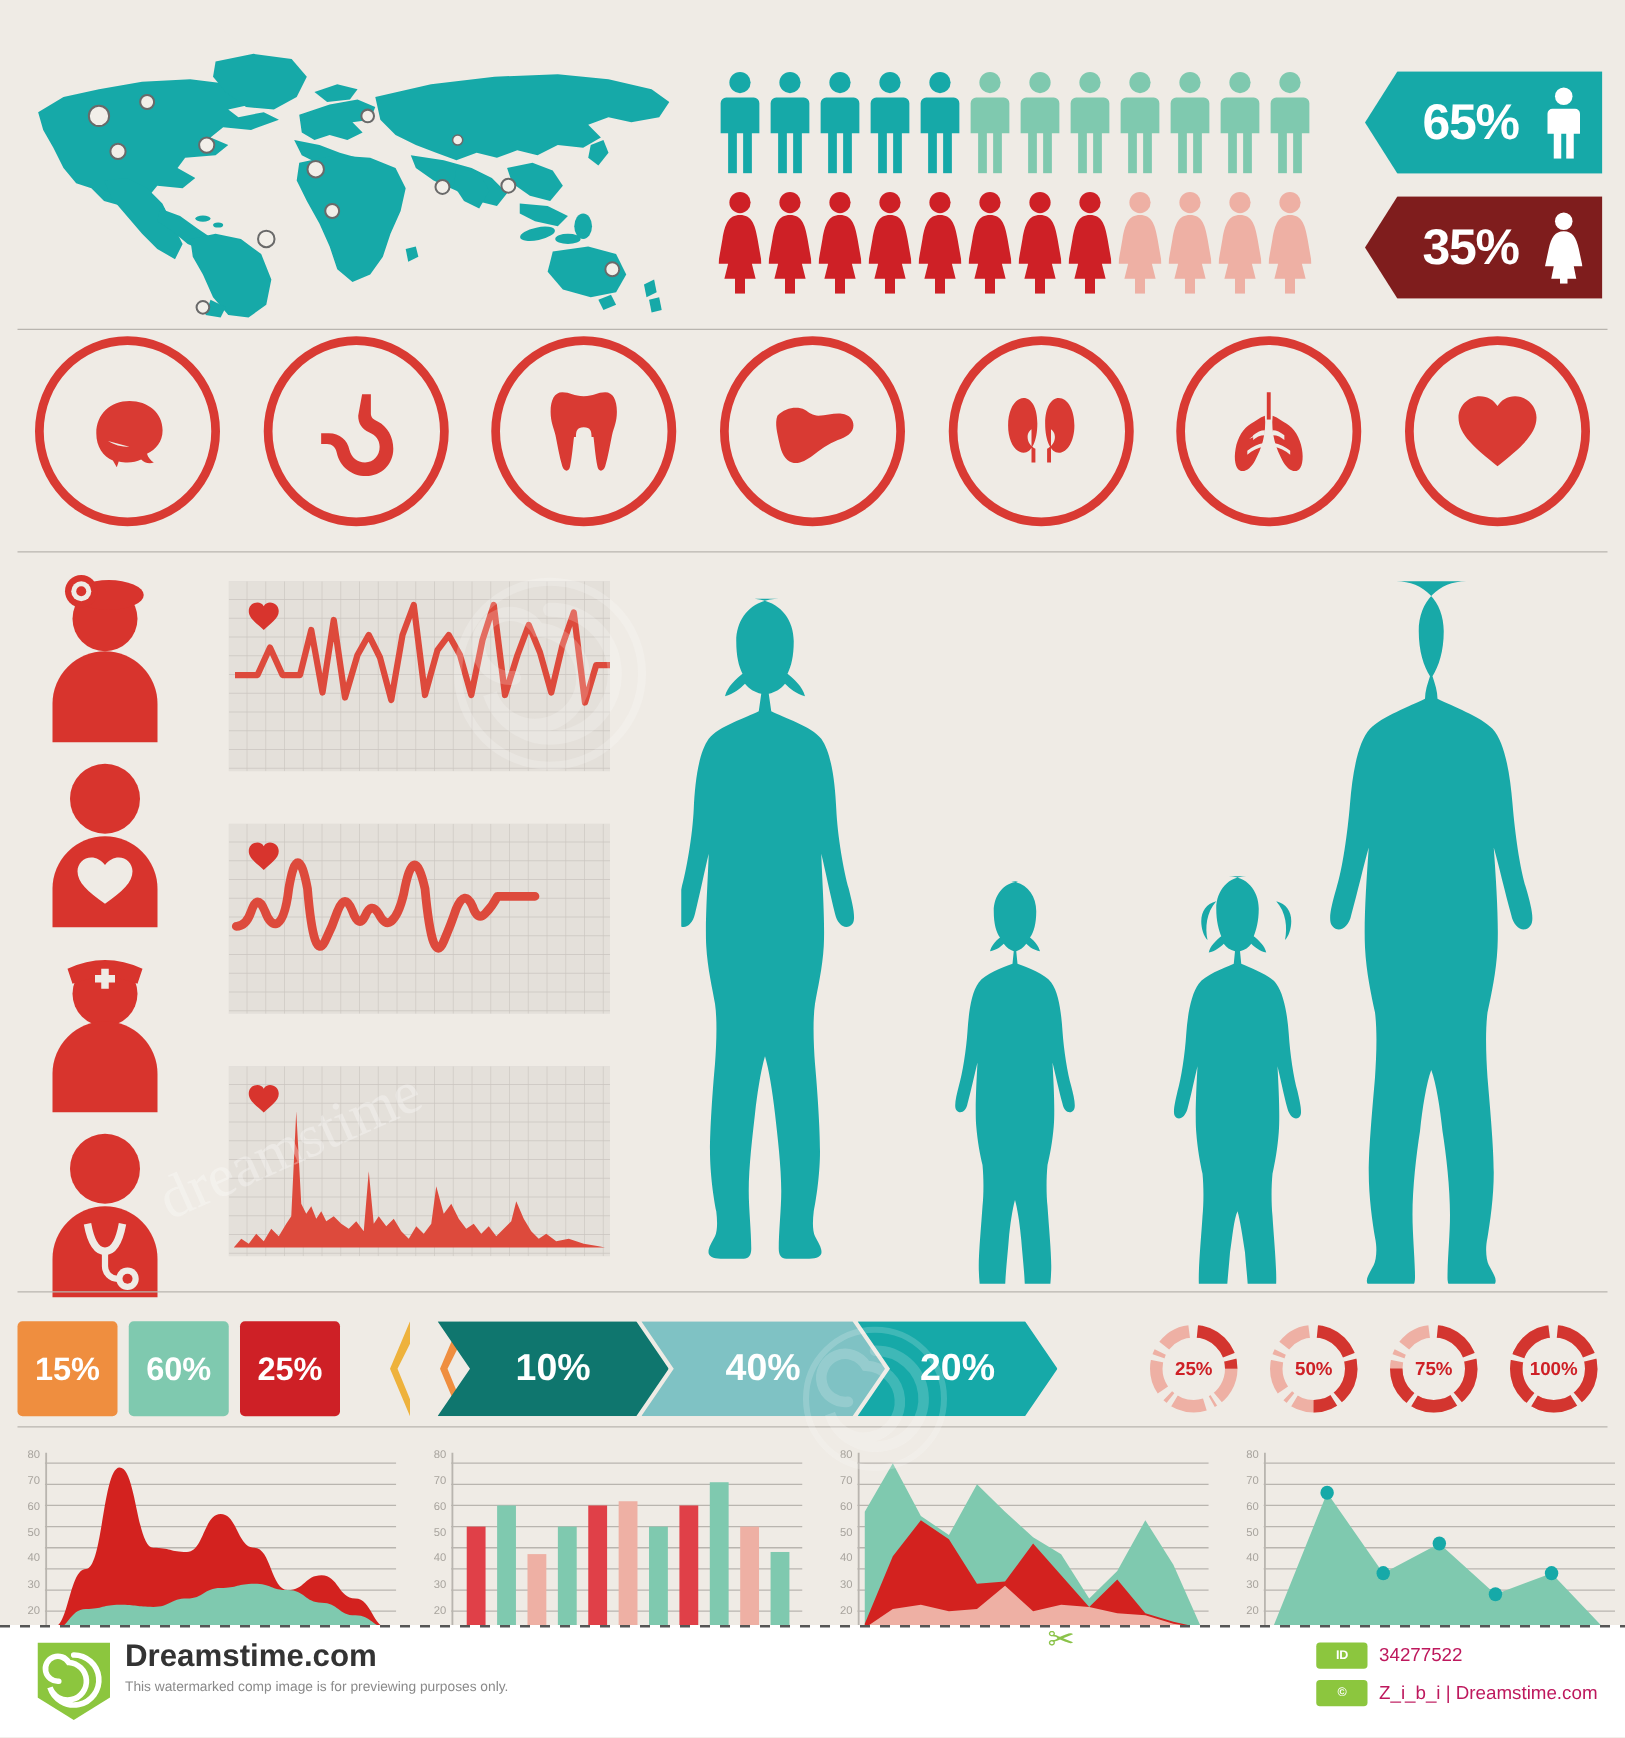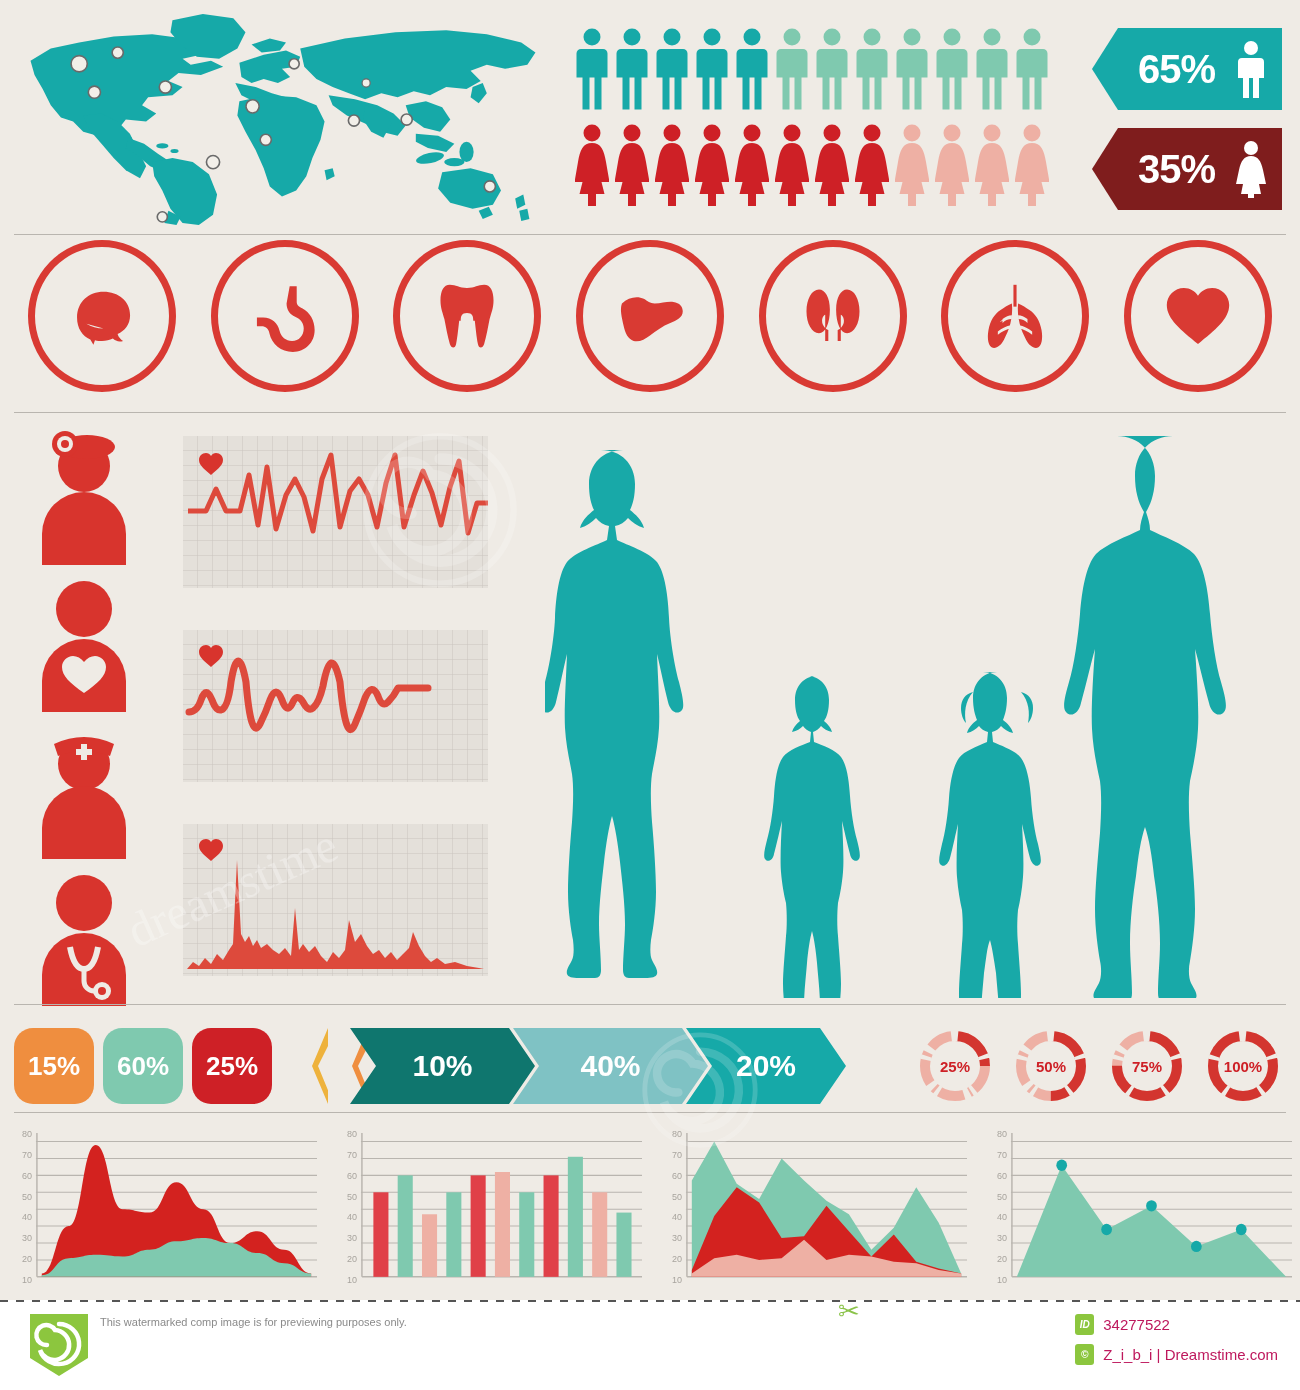"65%" .infographic { margin-top: none -> 29px }
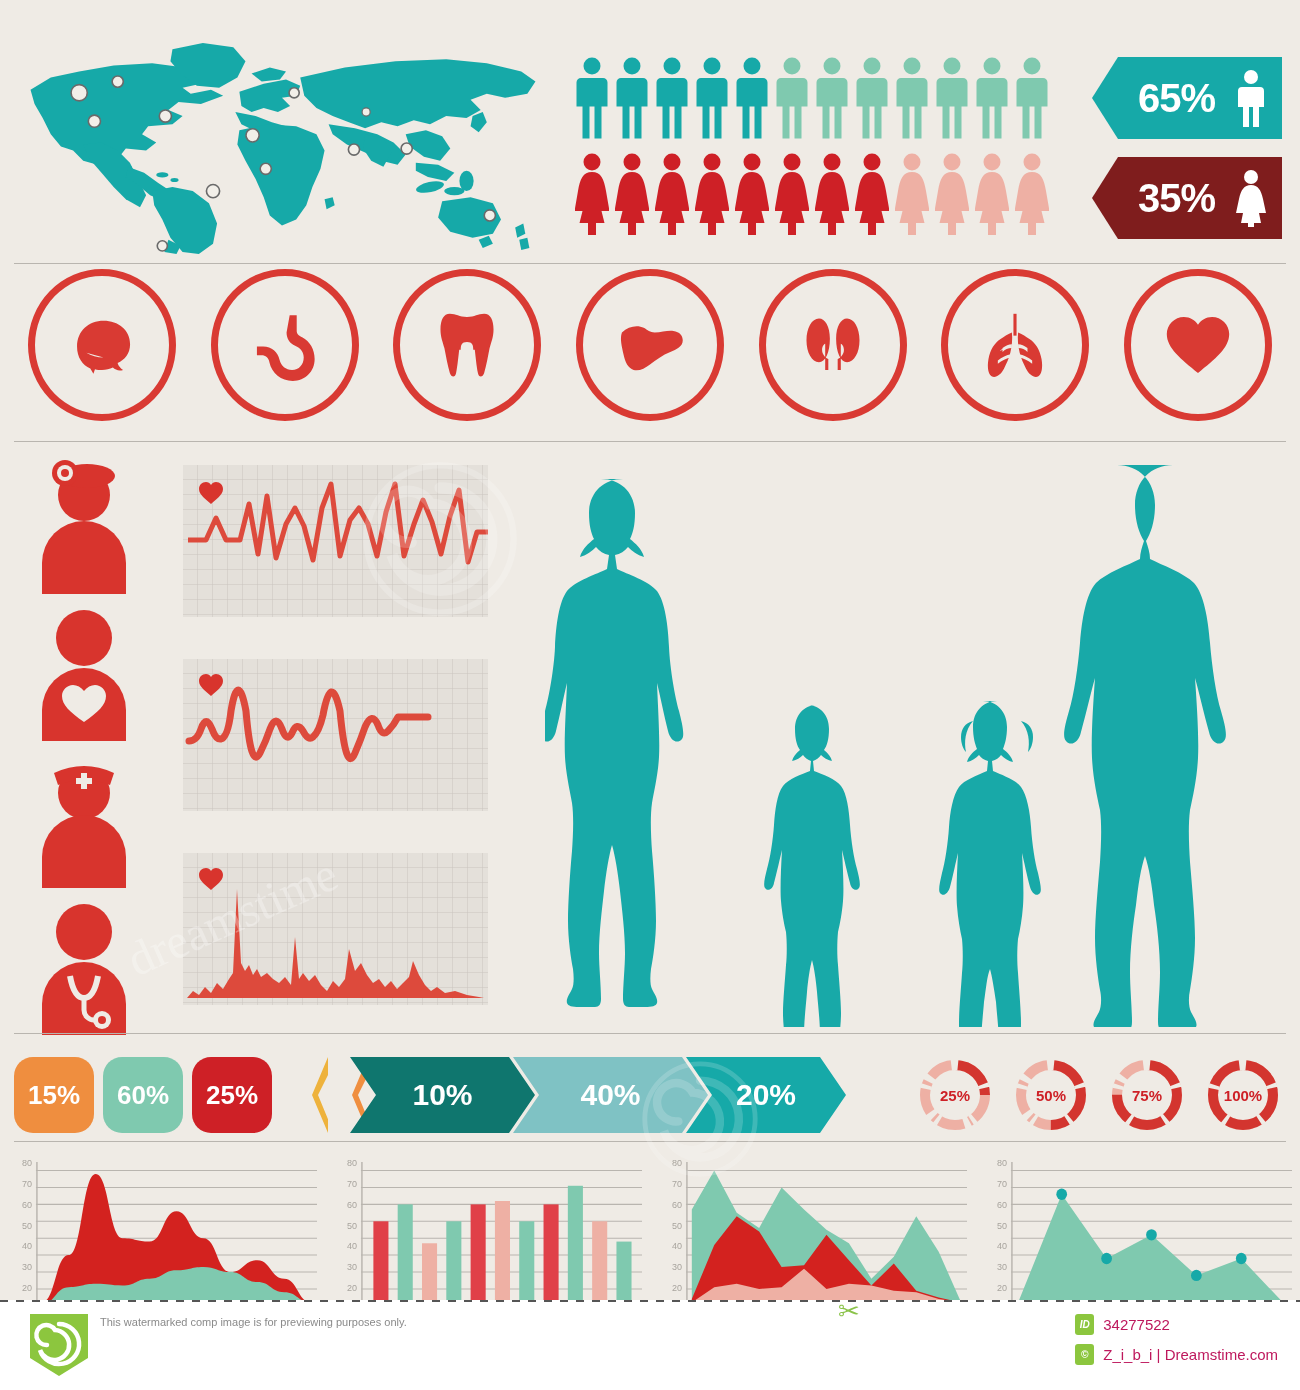"15%" .tag { border-radius: 19px -> 4px }
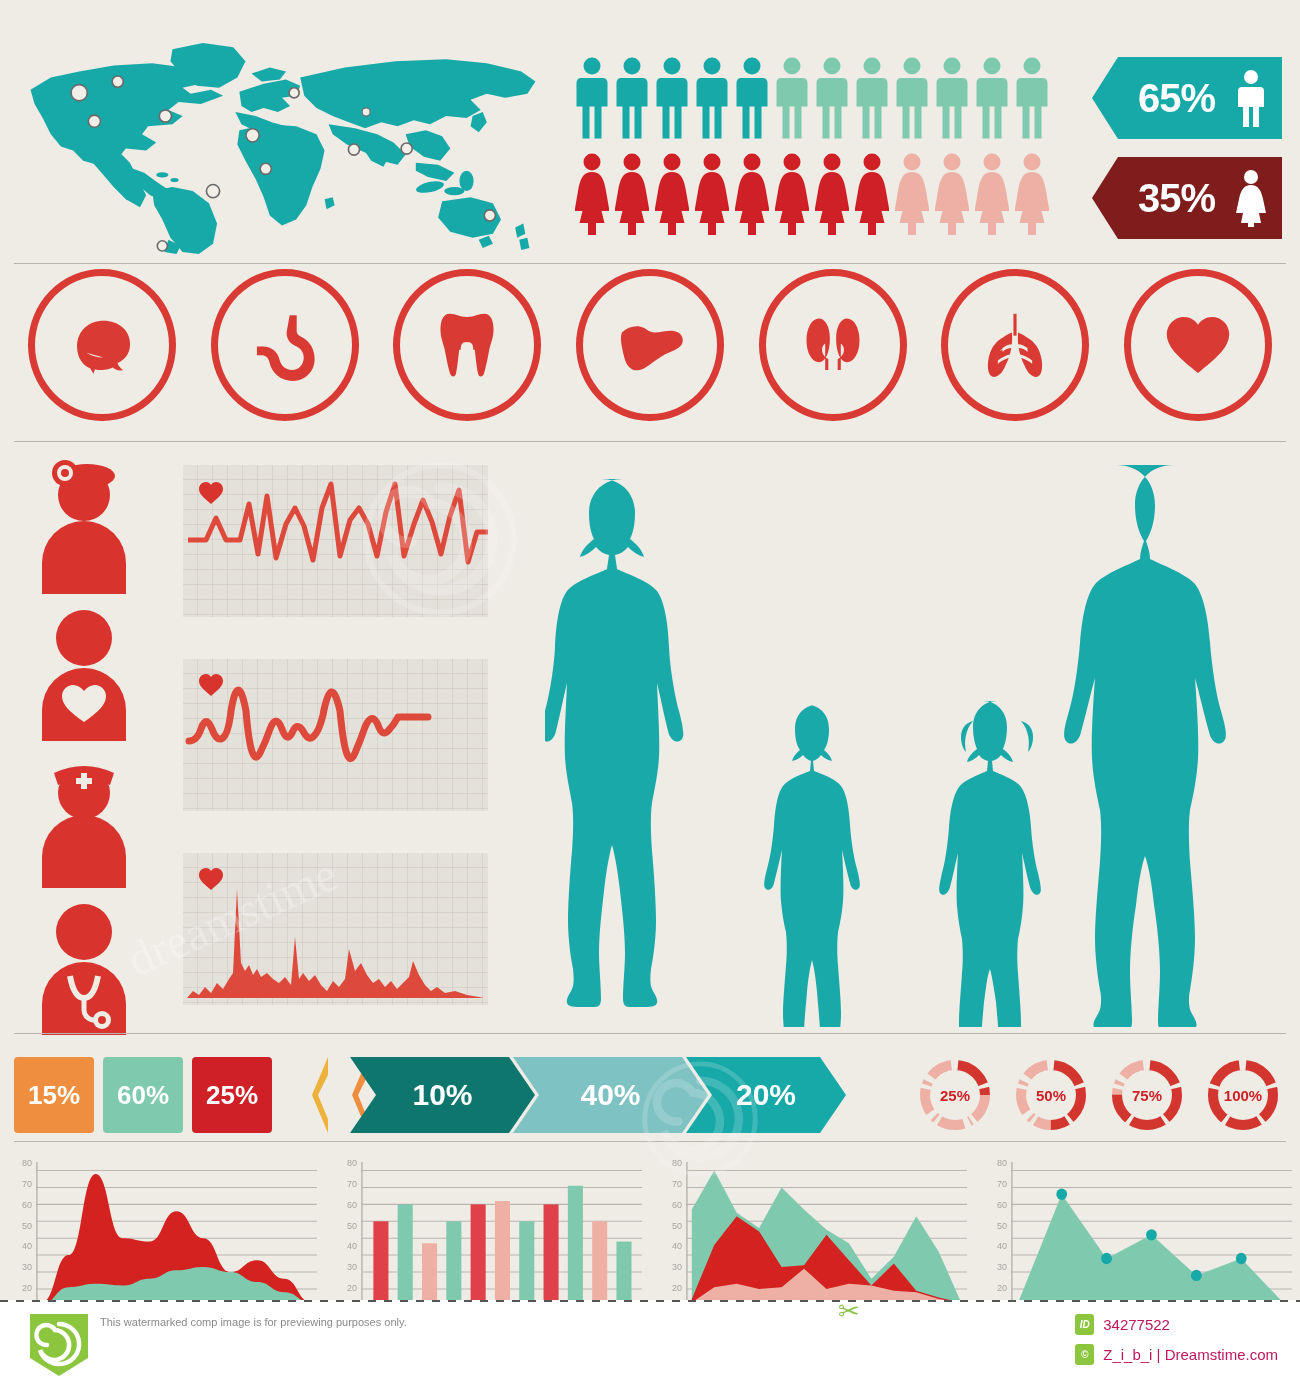"Dreamstime.com" div.dt-line2 { html: none -> <div>Dreamstime.com</div> }
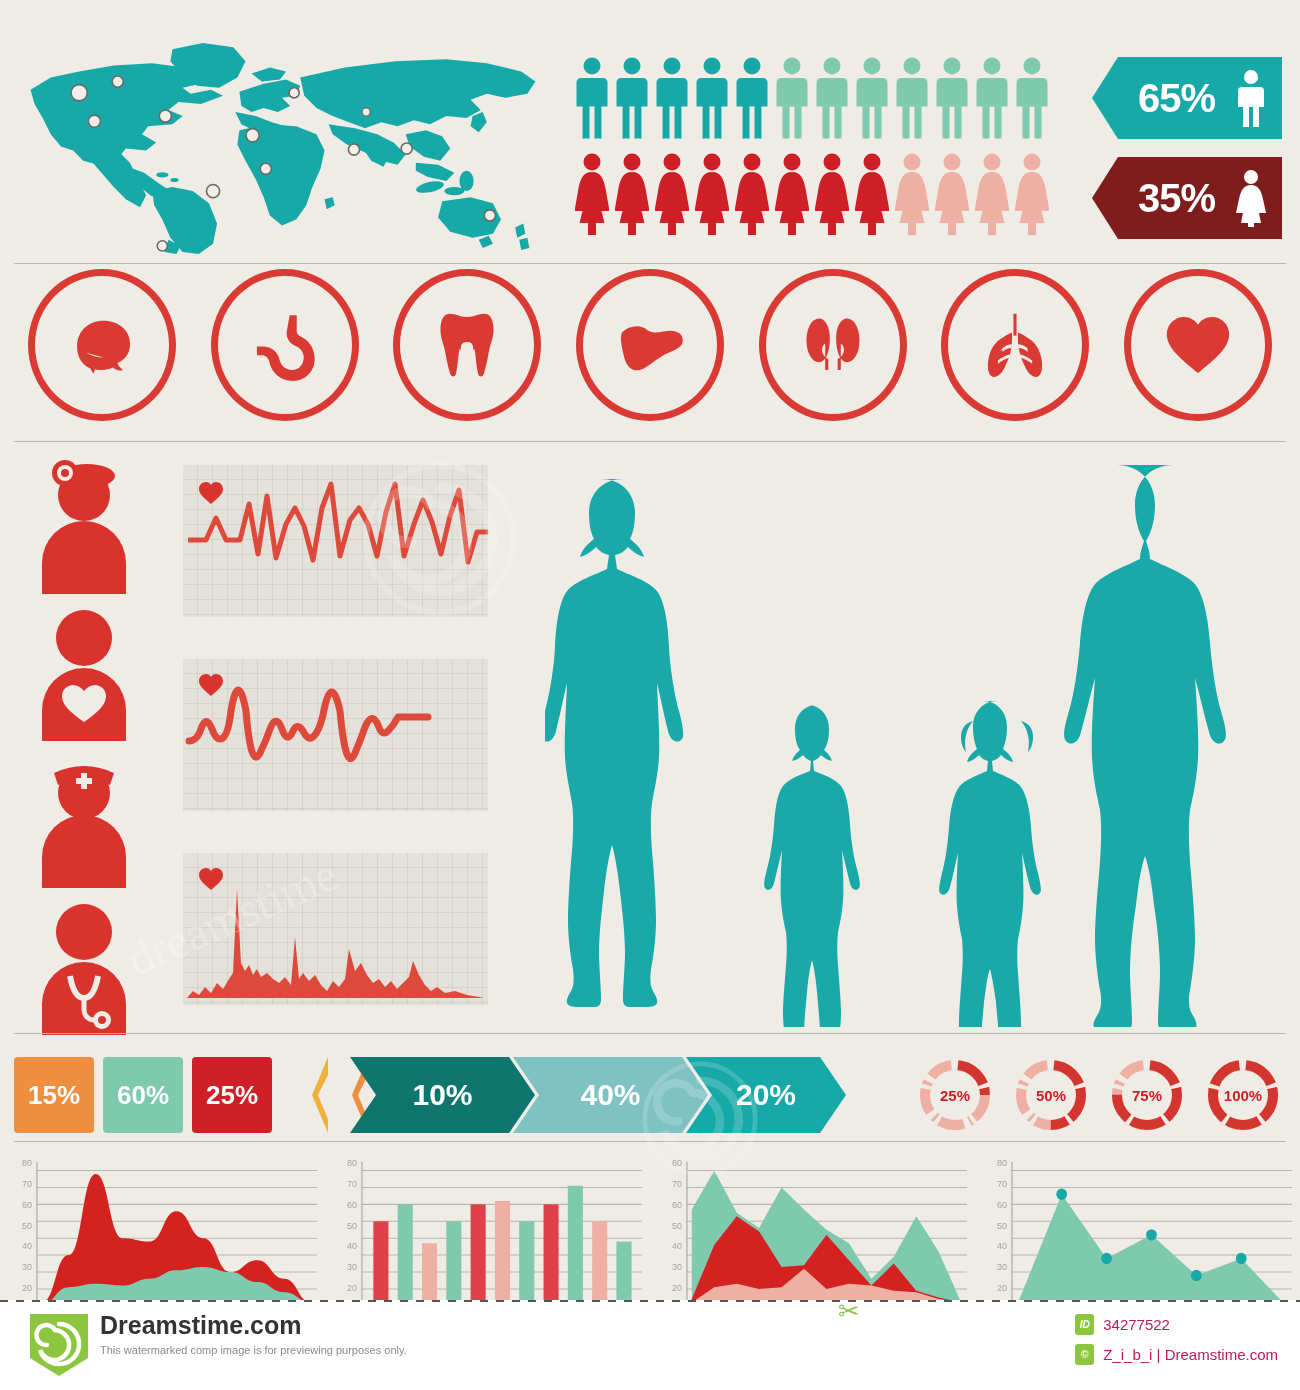"ID" .meta-badge { font-style: italic -> none; width: 19px -> 41px }
